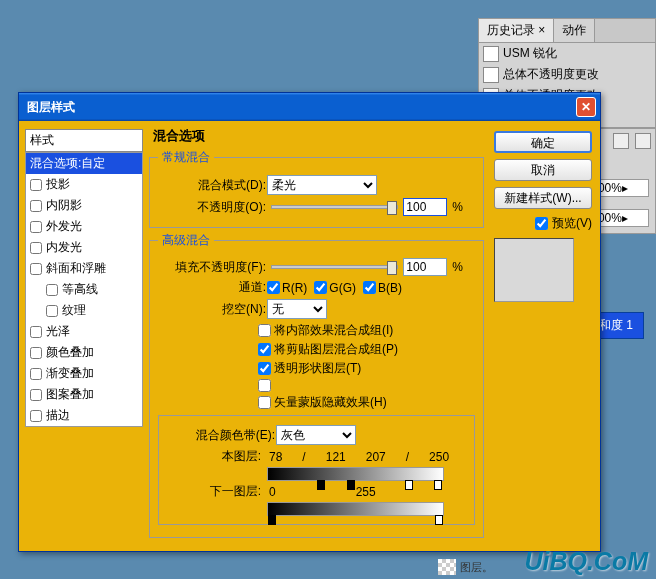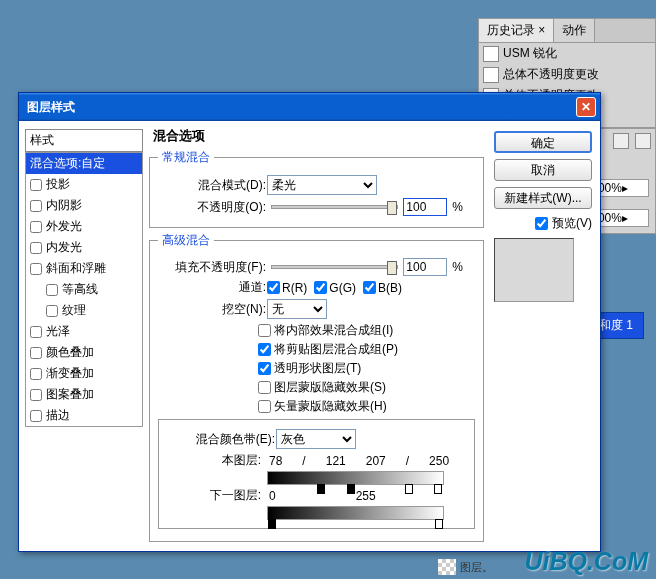"图层样式" .dialog { background: #ffffff -> #eab308 }
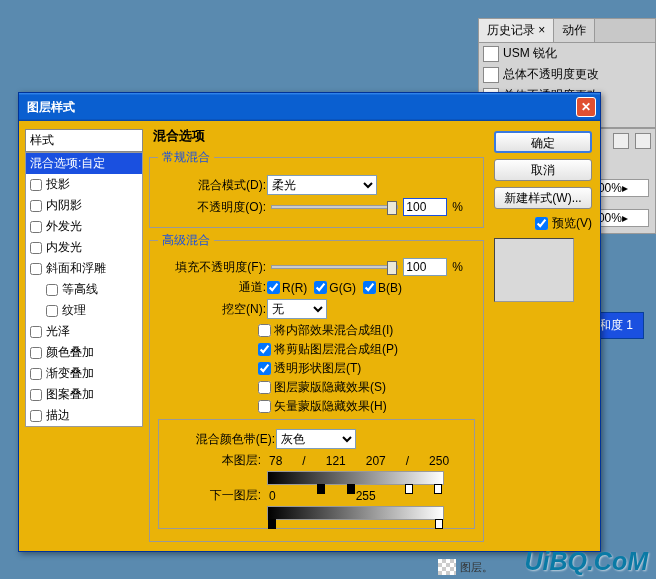"图层蒙版隐藏效果(S)" span { html: <span>图层蒙版隐藏效果(S)</span> -> none }
